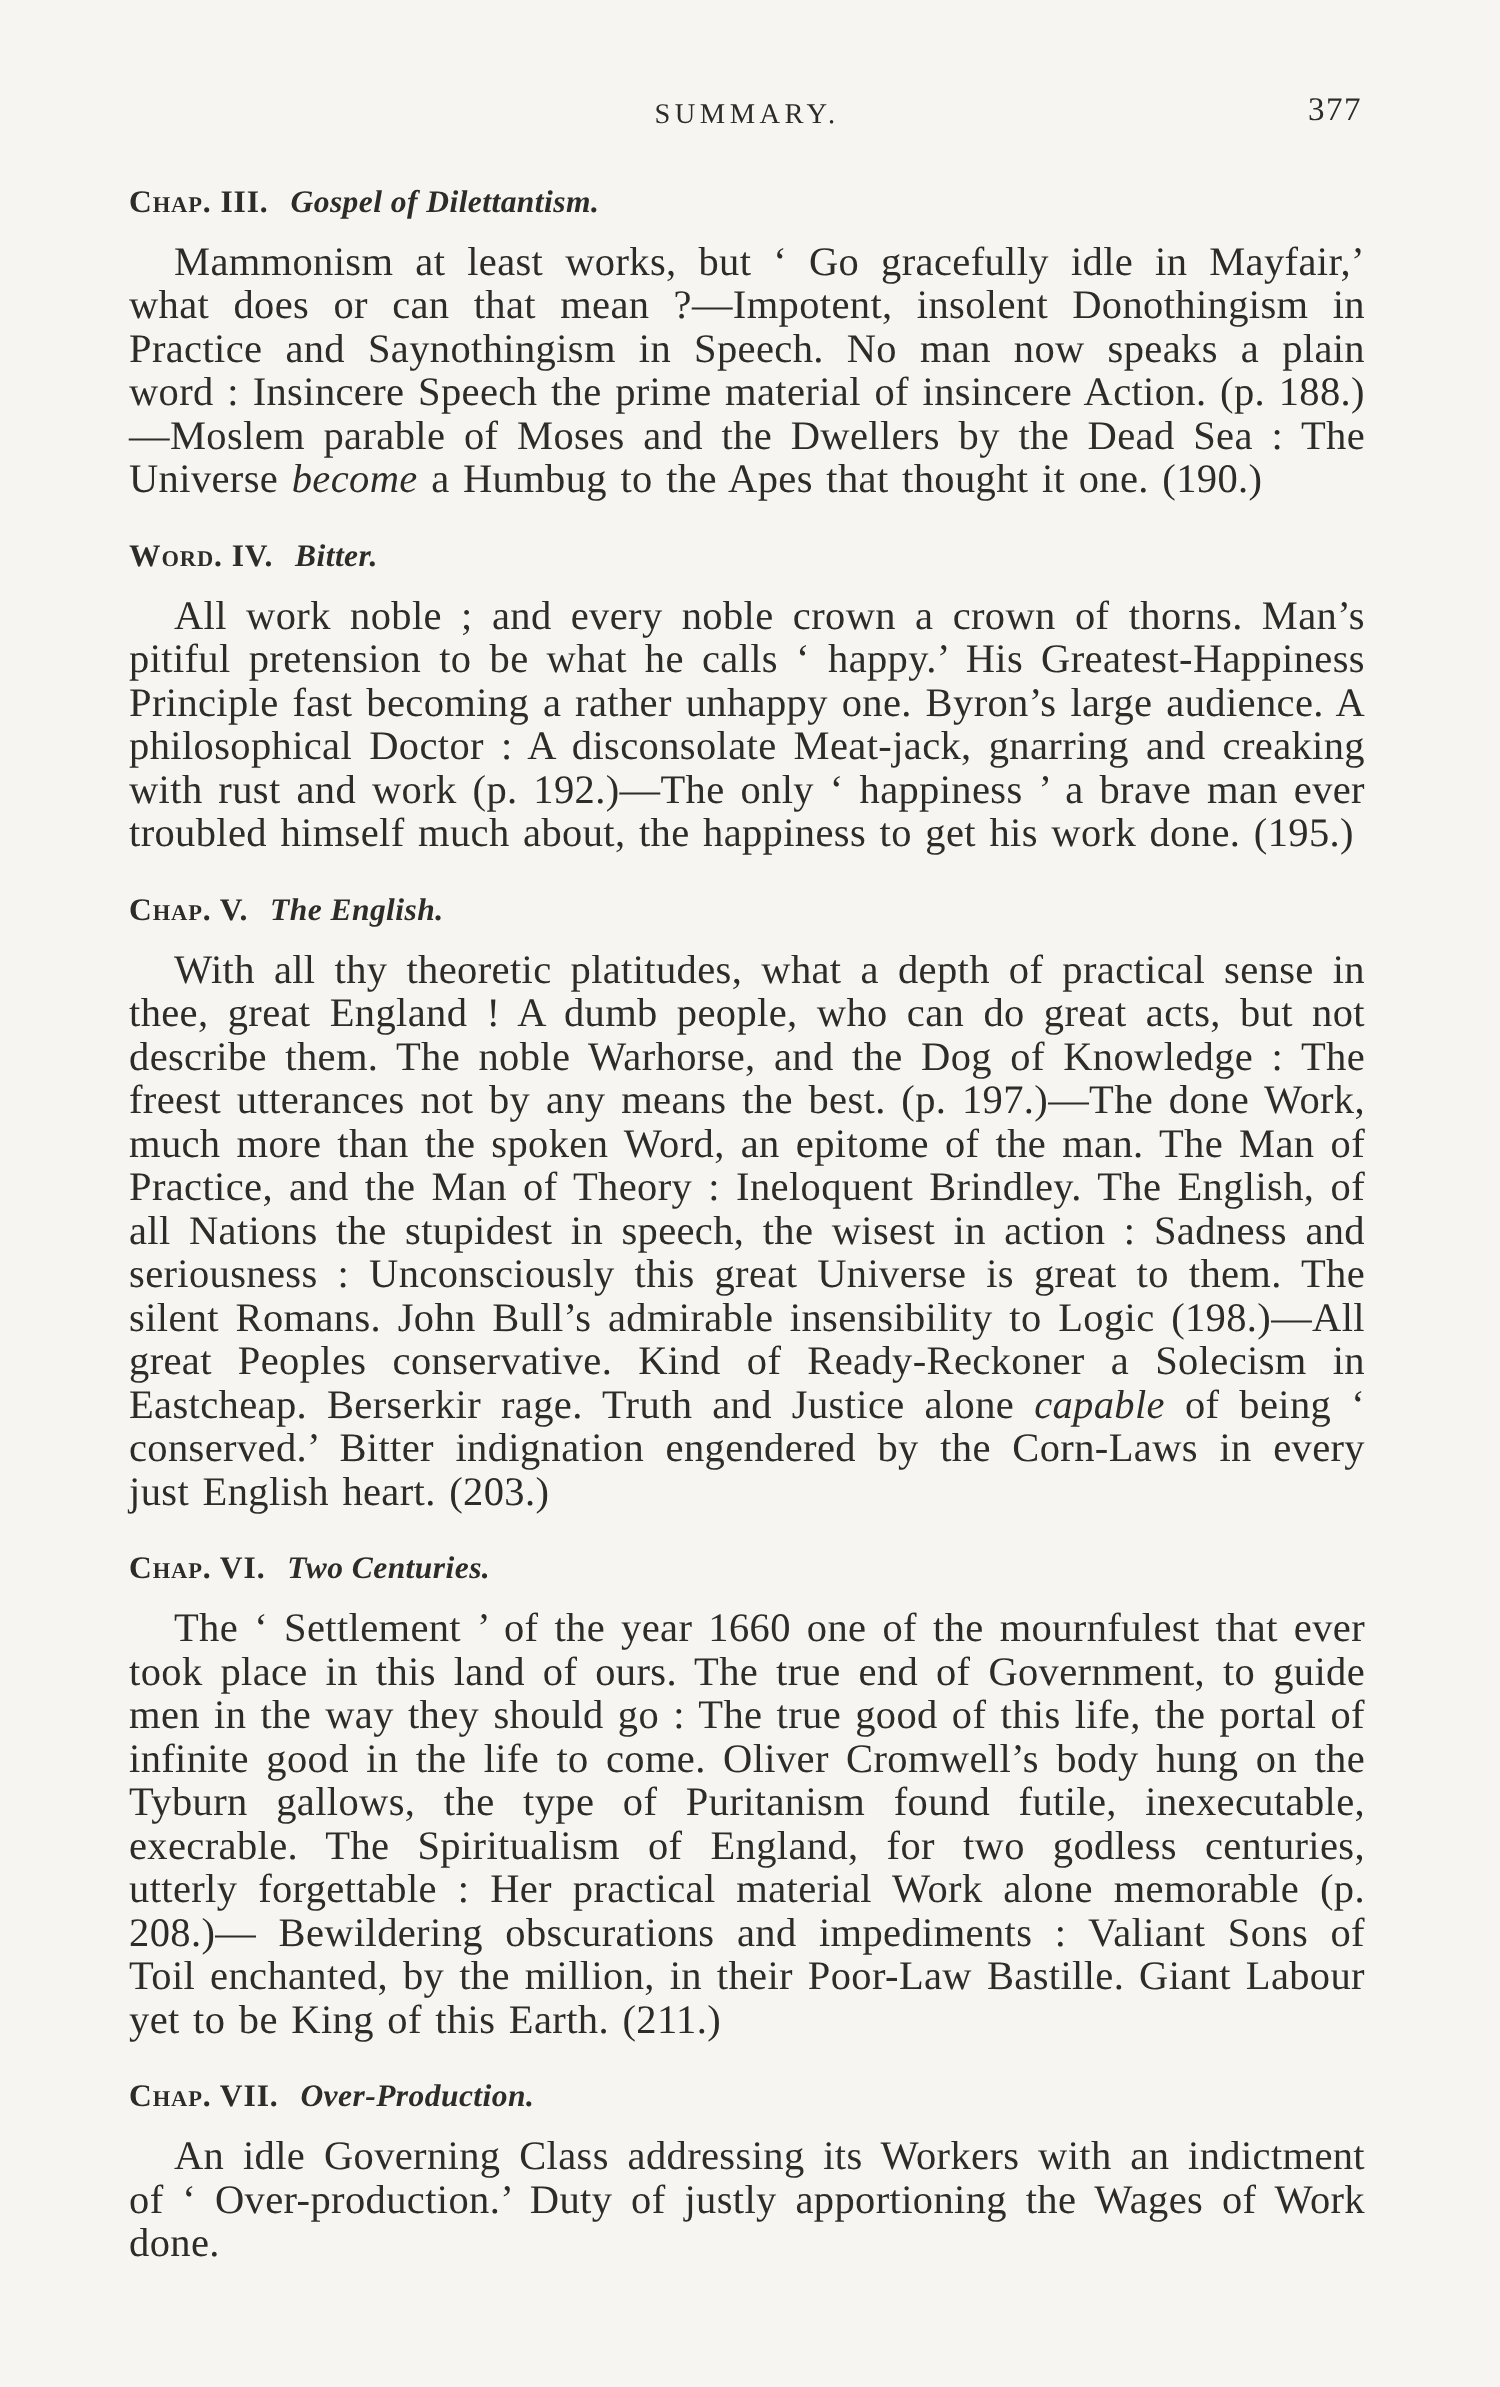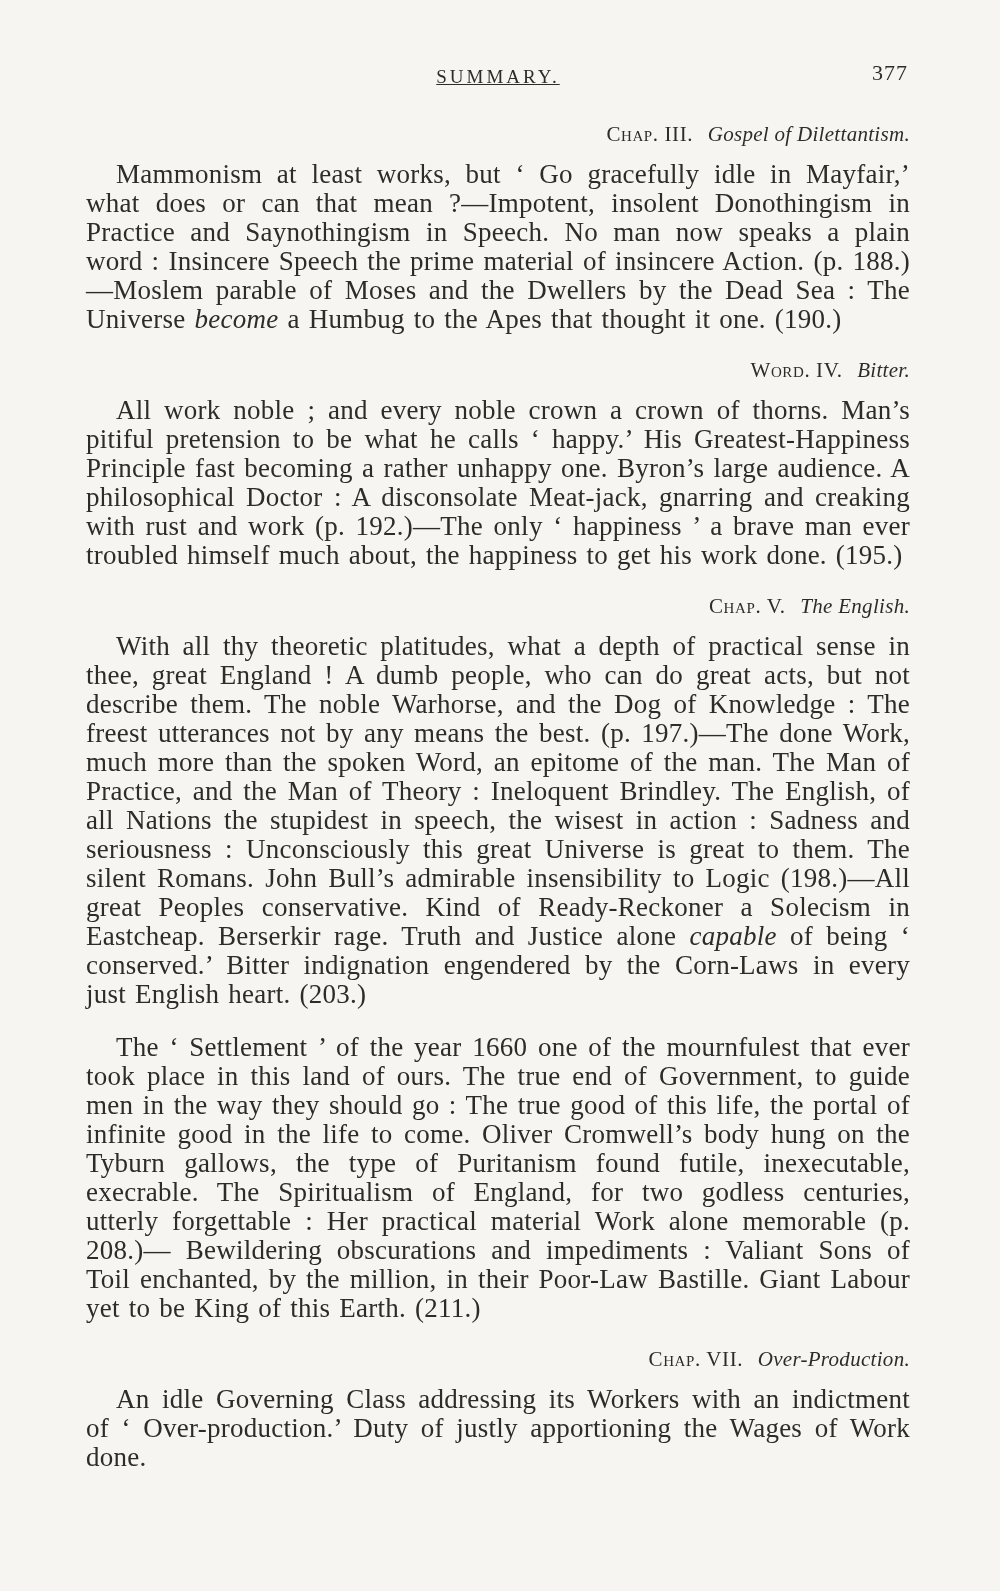"SUMMARY." .running-title { text-decoration: underline -> none }
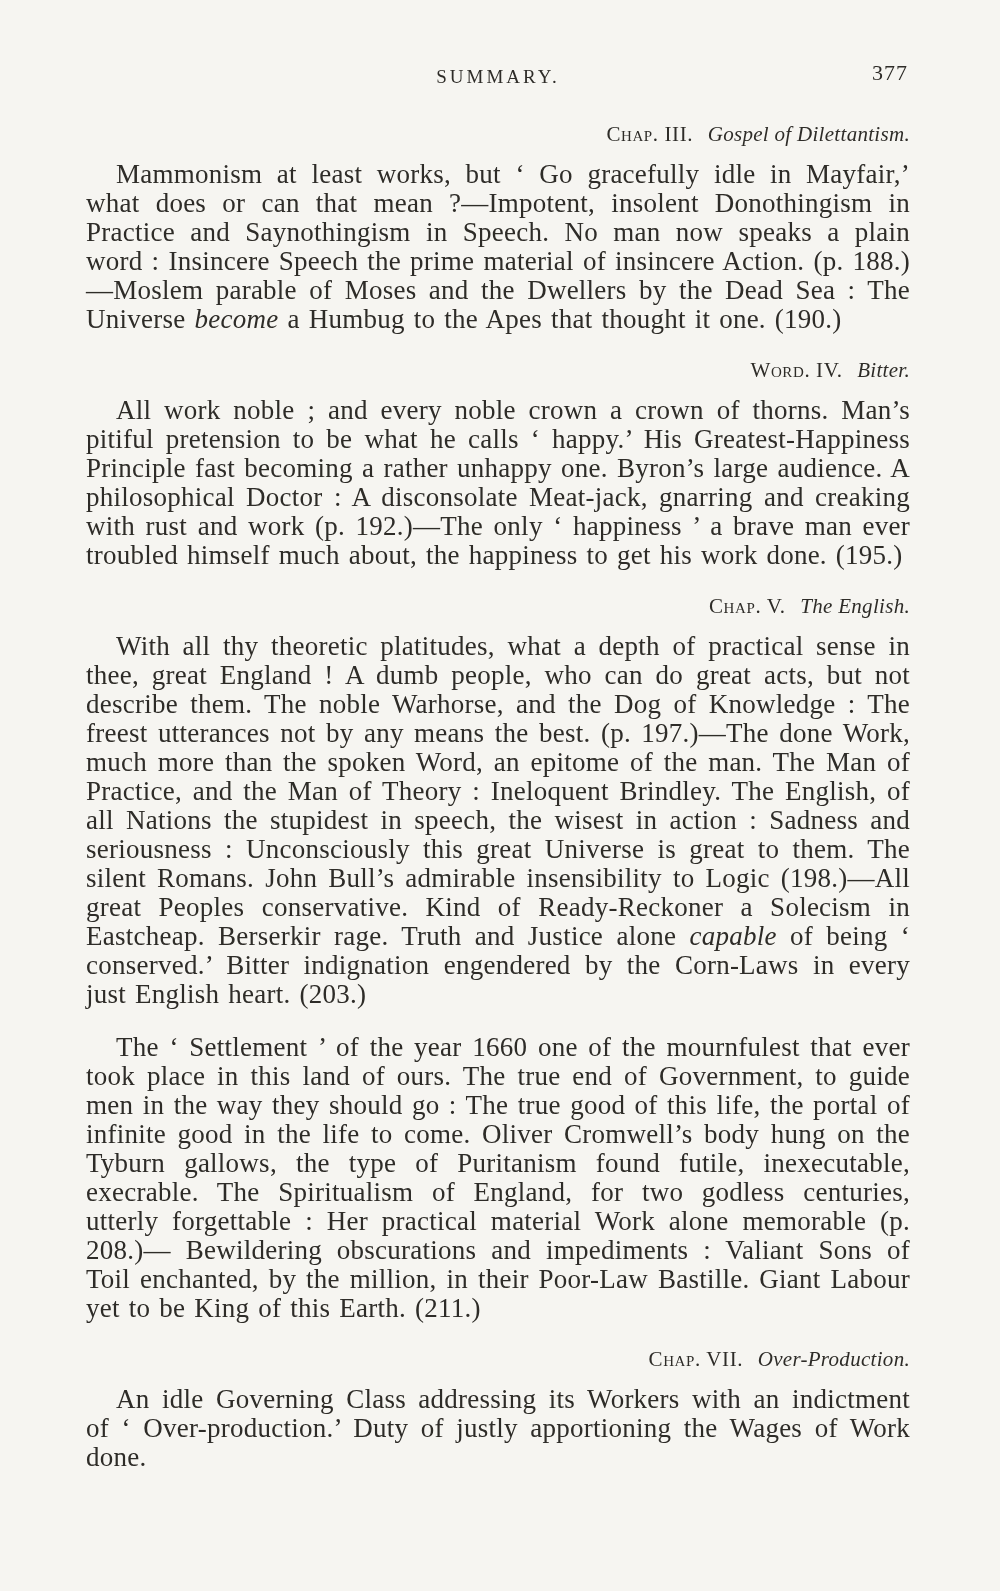"Chap. III. Gospel of Dilettantism." .chap-heading { font-weight: normal -> bold; text-align: right -> left }
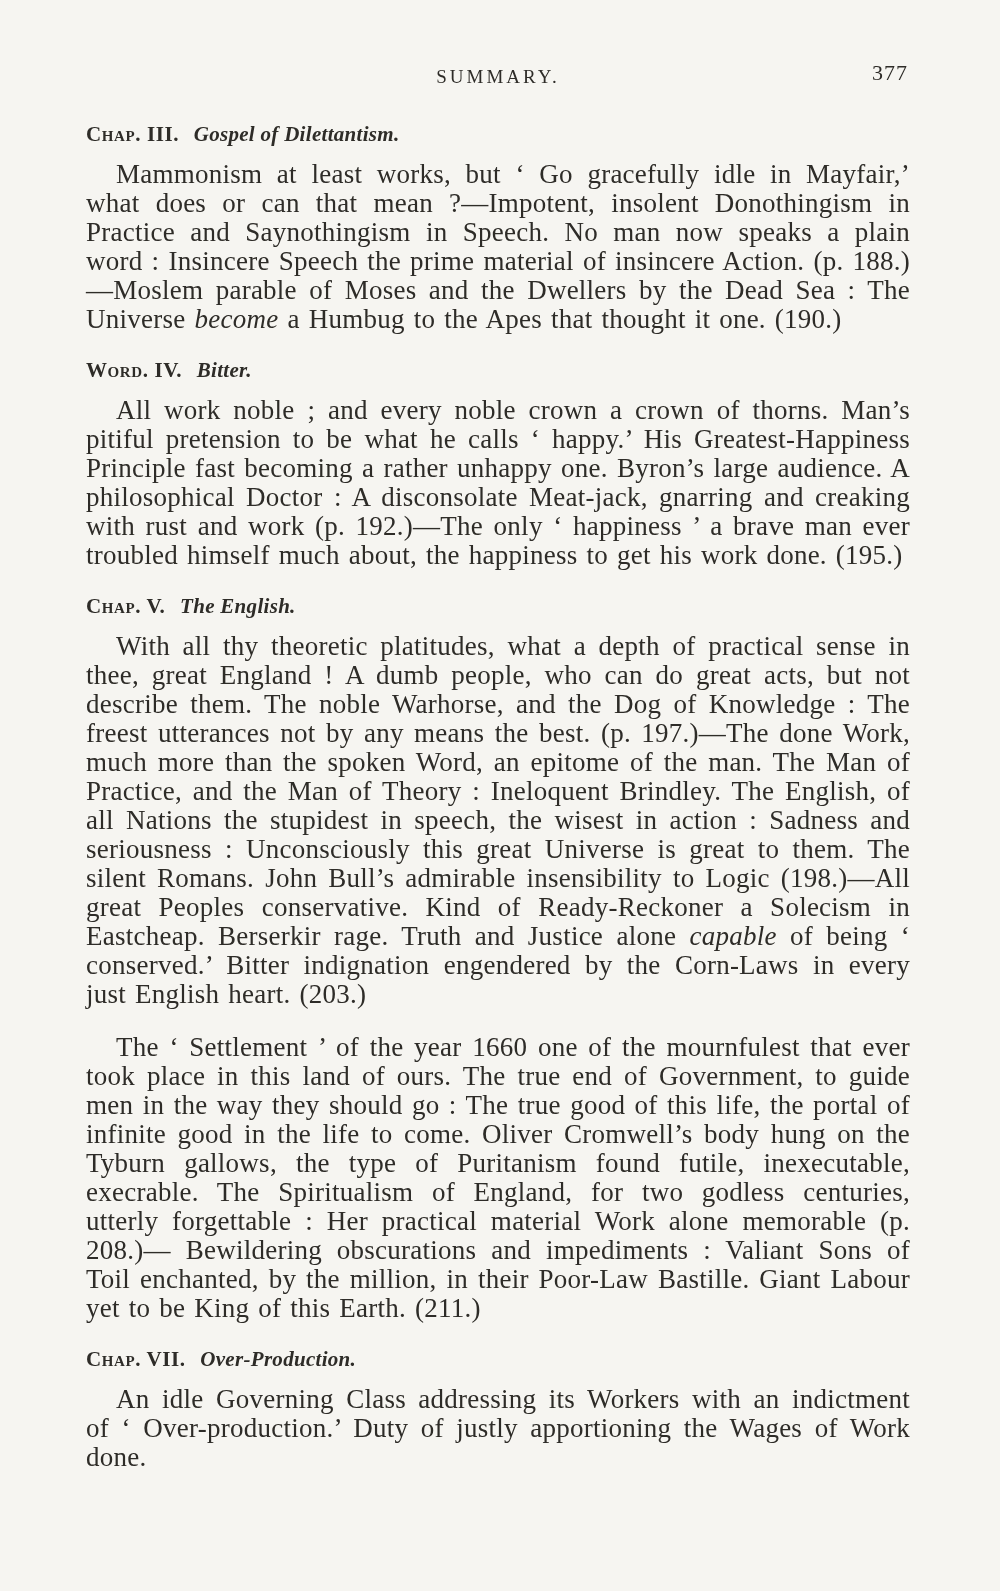"Chap. VI. Two Centuries." h2.chap-heading { html: none -> <h2> <span>Chap. VI.</span> <span>Two Centuries.</span> </h2> }
